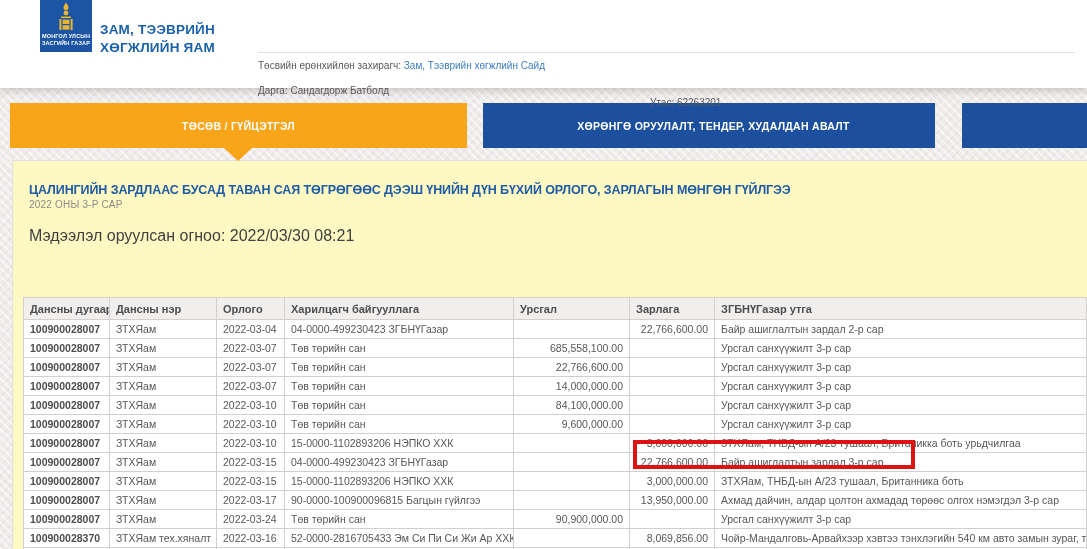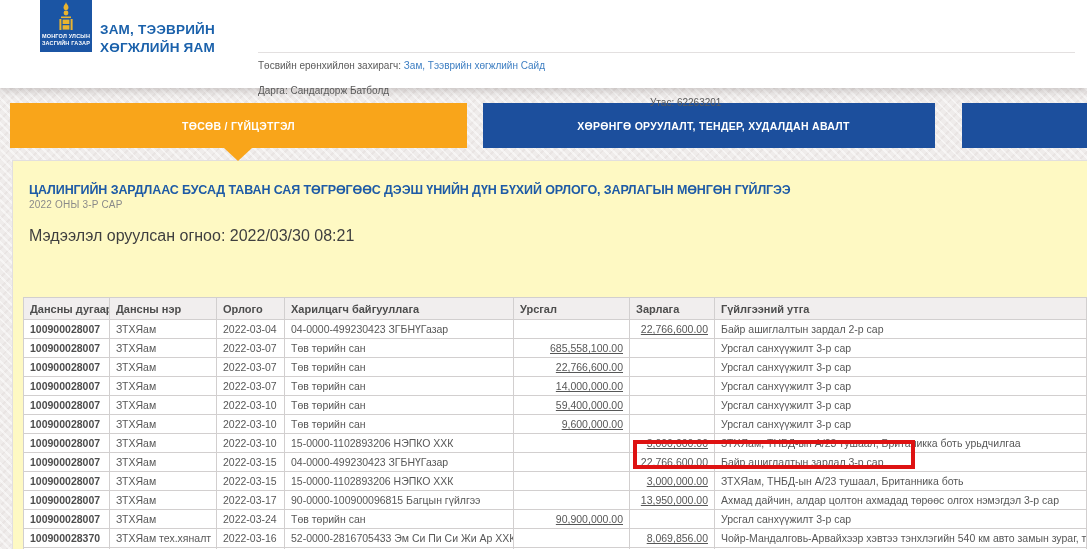"Гүйлгээний утга" th { text: Гүйлгээний -> ЗГБНҮГазар }
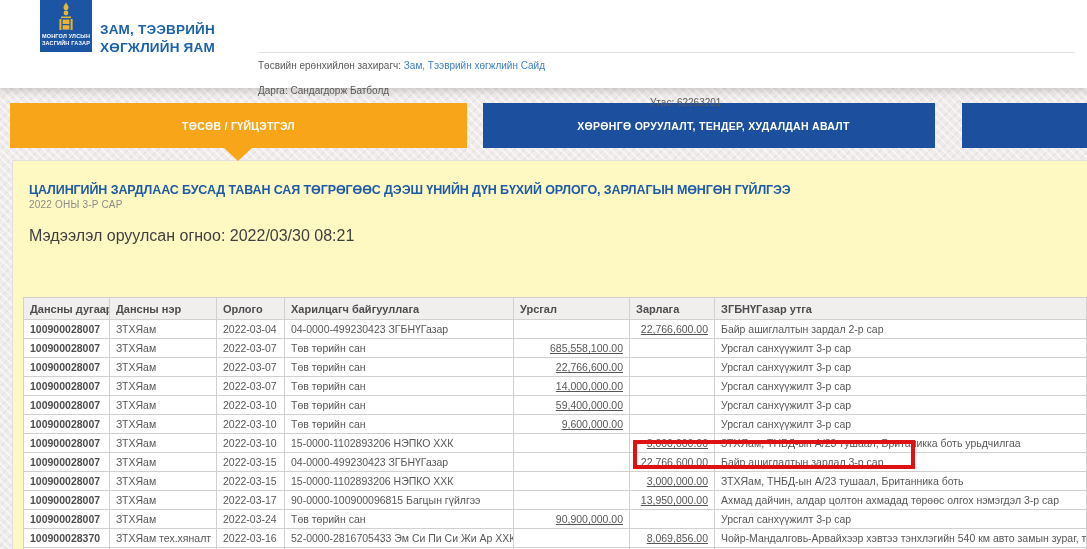"22,766,600.00" td.num { text-decoration: underline -> none }
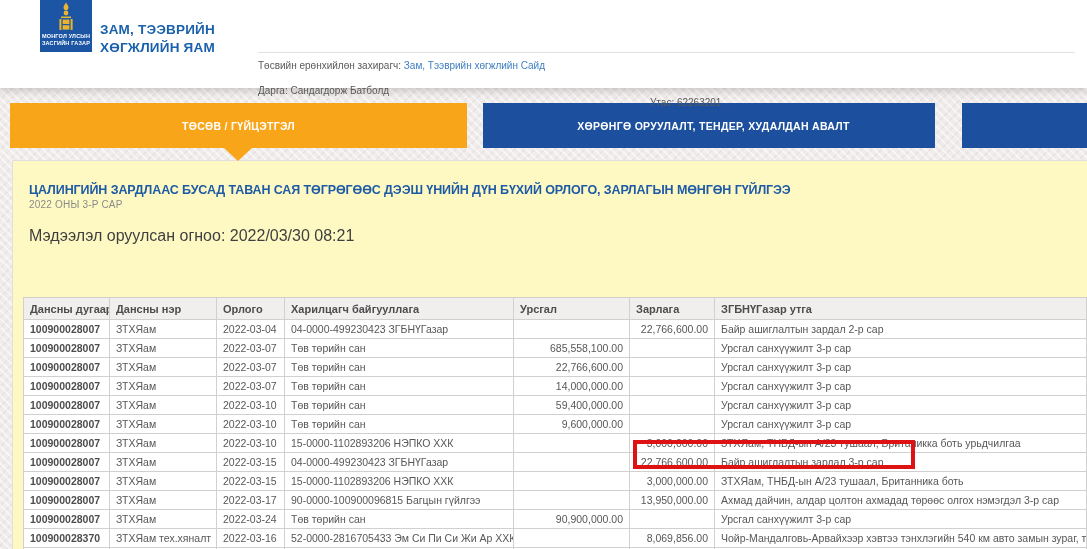"59,400,000.00" td.num { text: 59,400,000.00 -> 84,100,000.00 }
